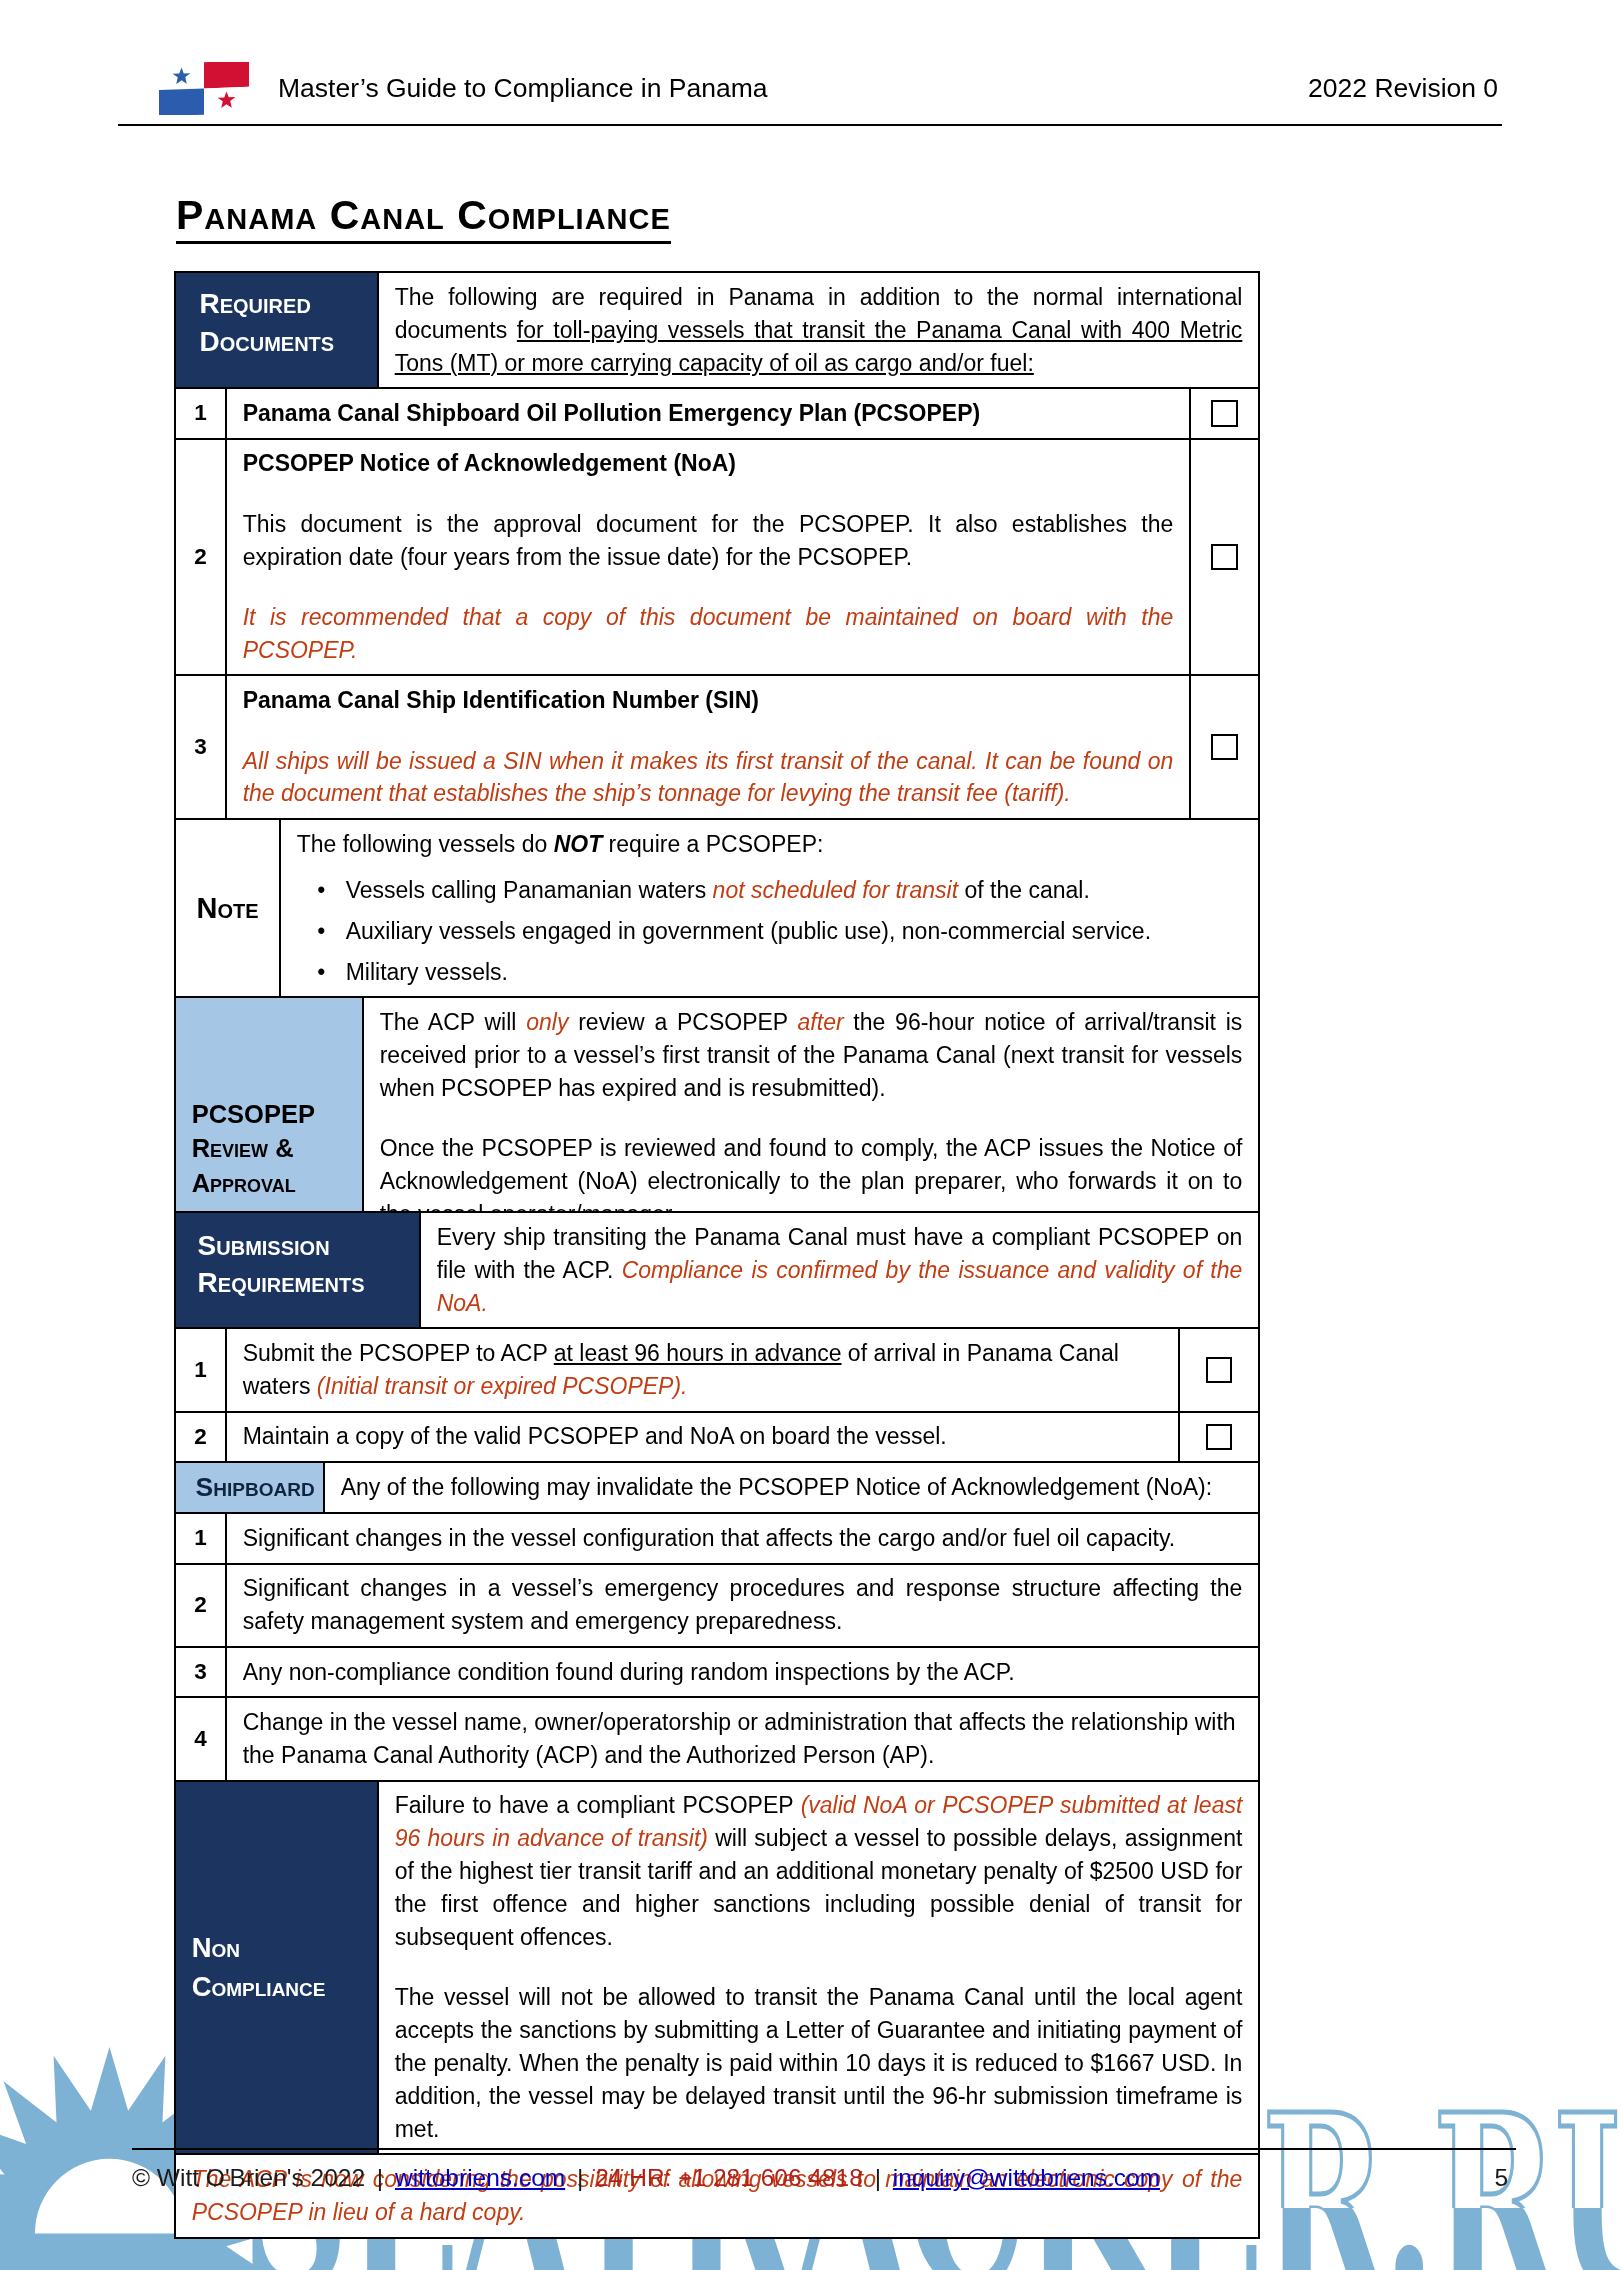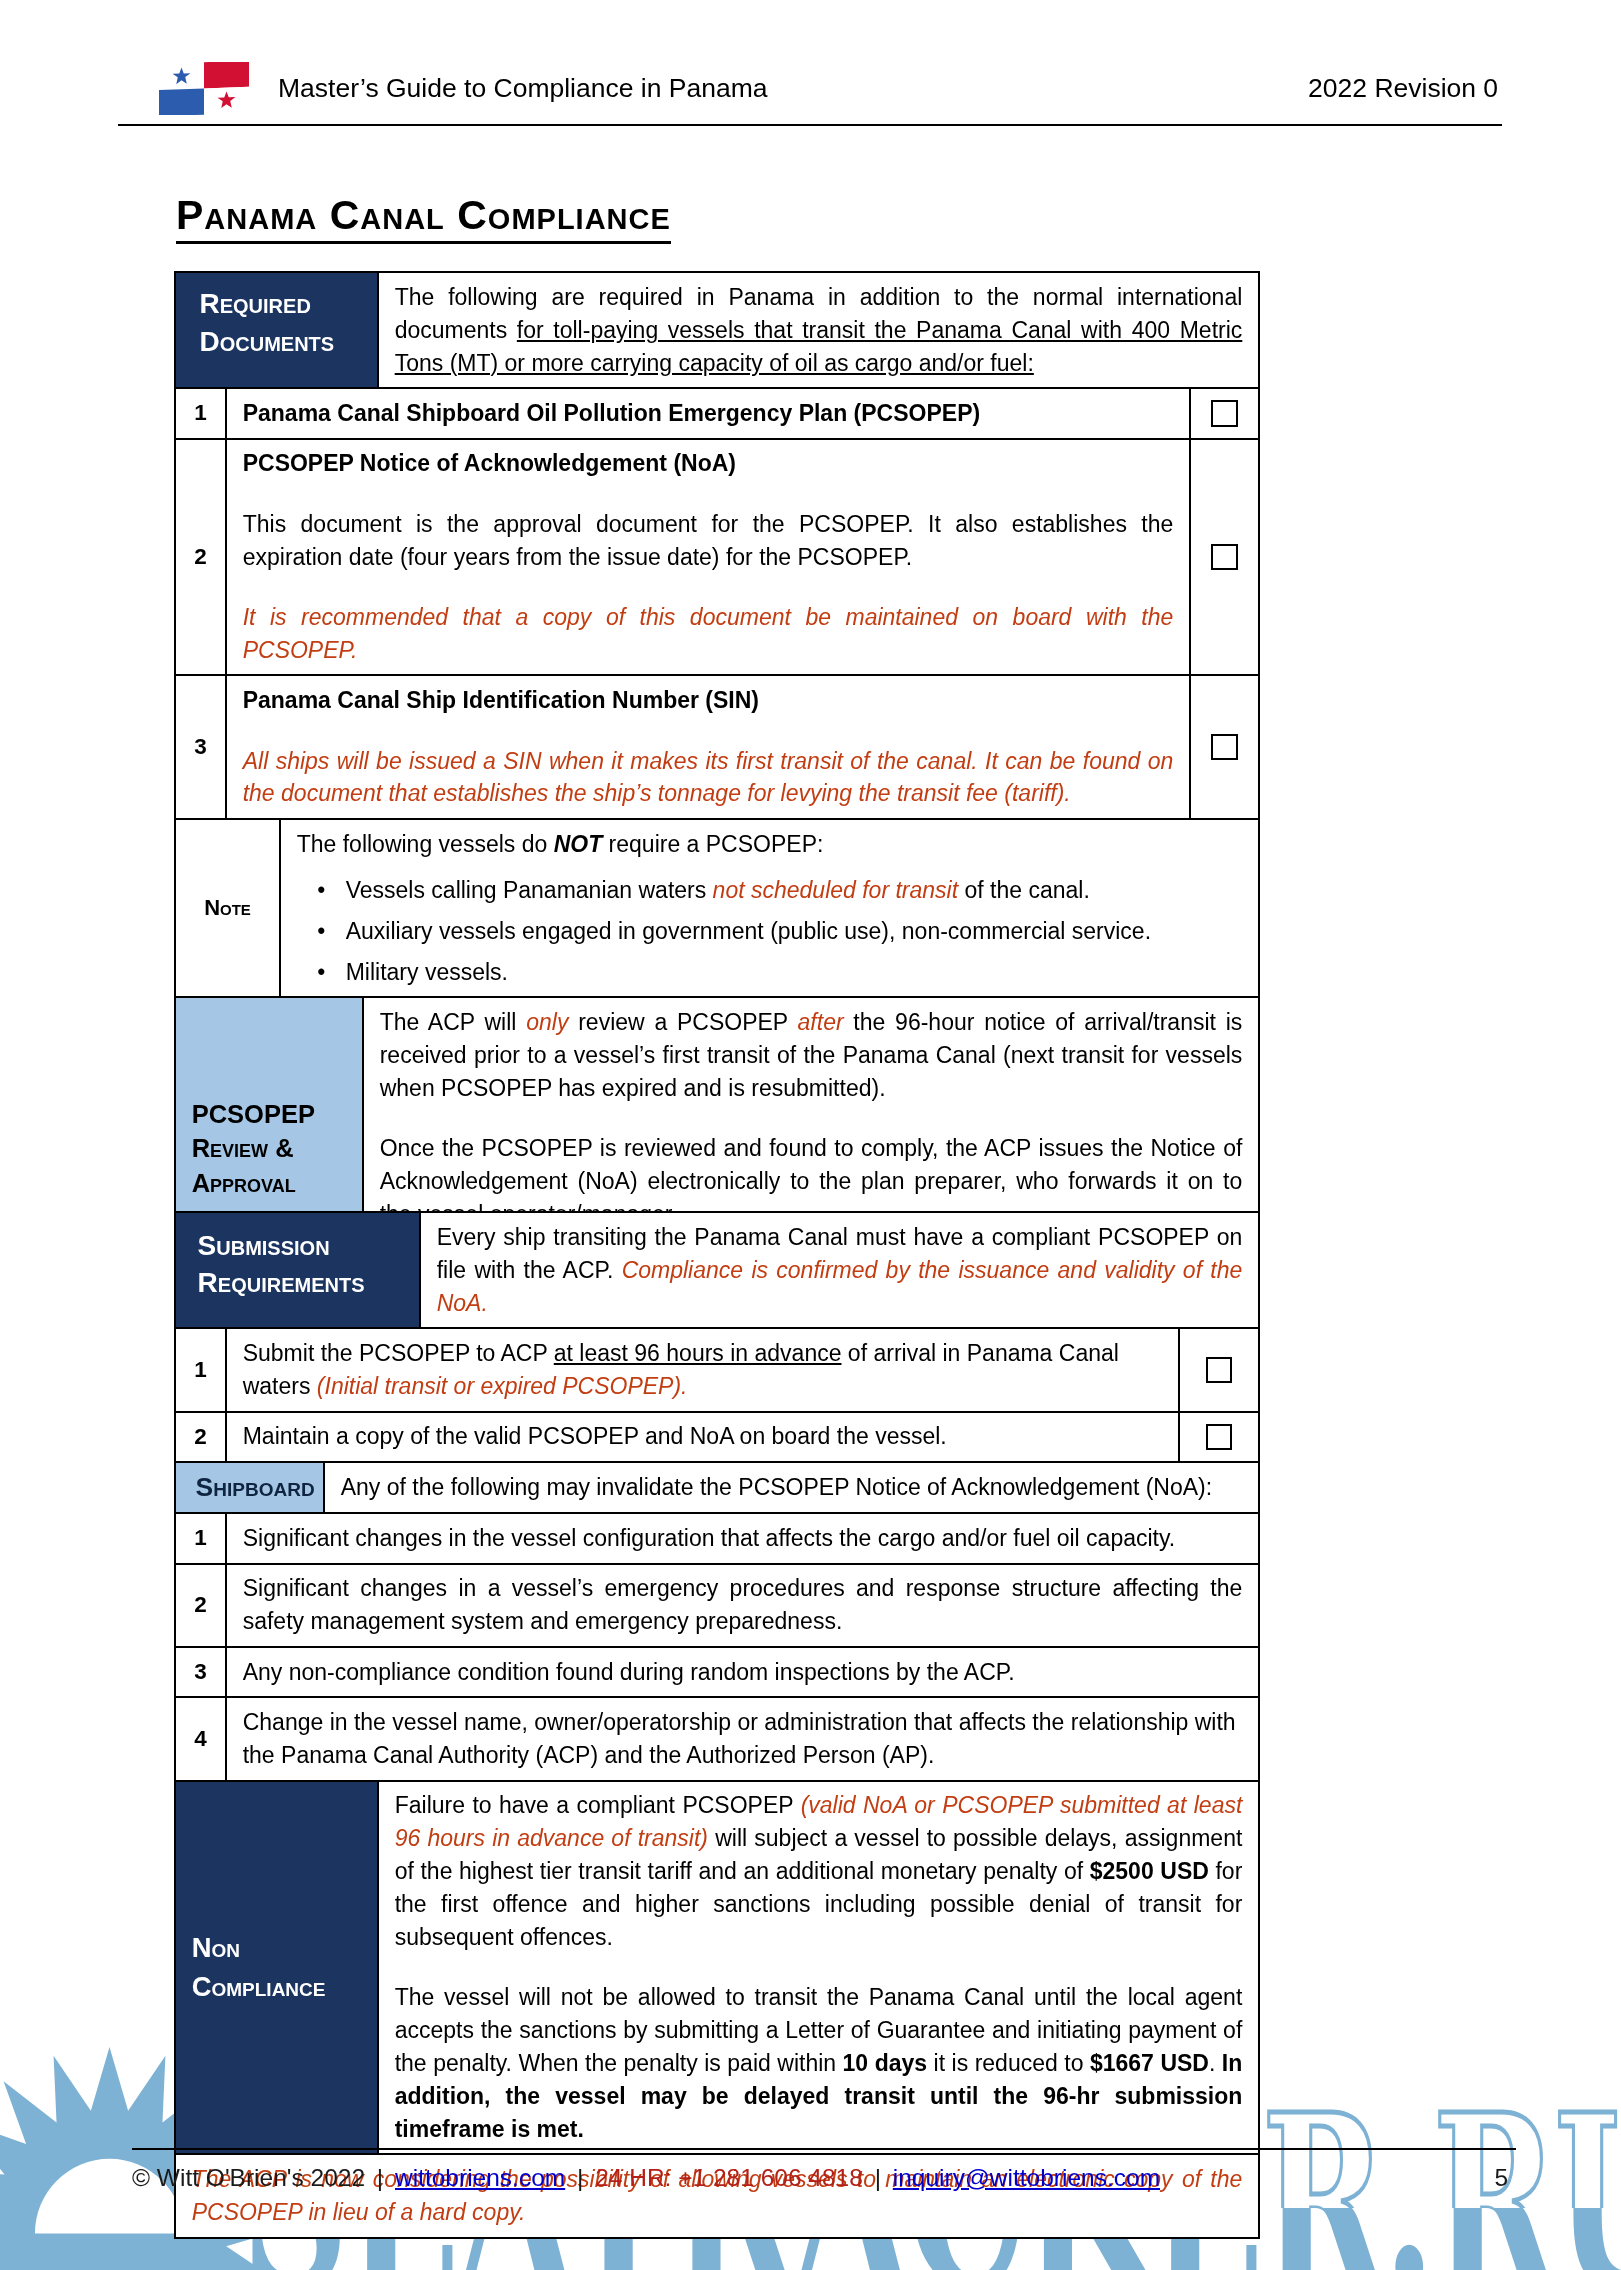"Note" .lbl-note { font-size: 22px -> 29px }
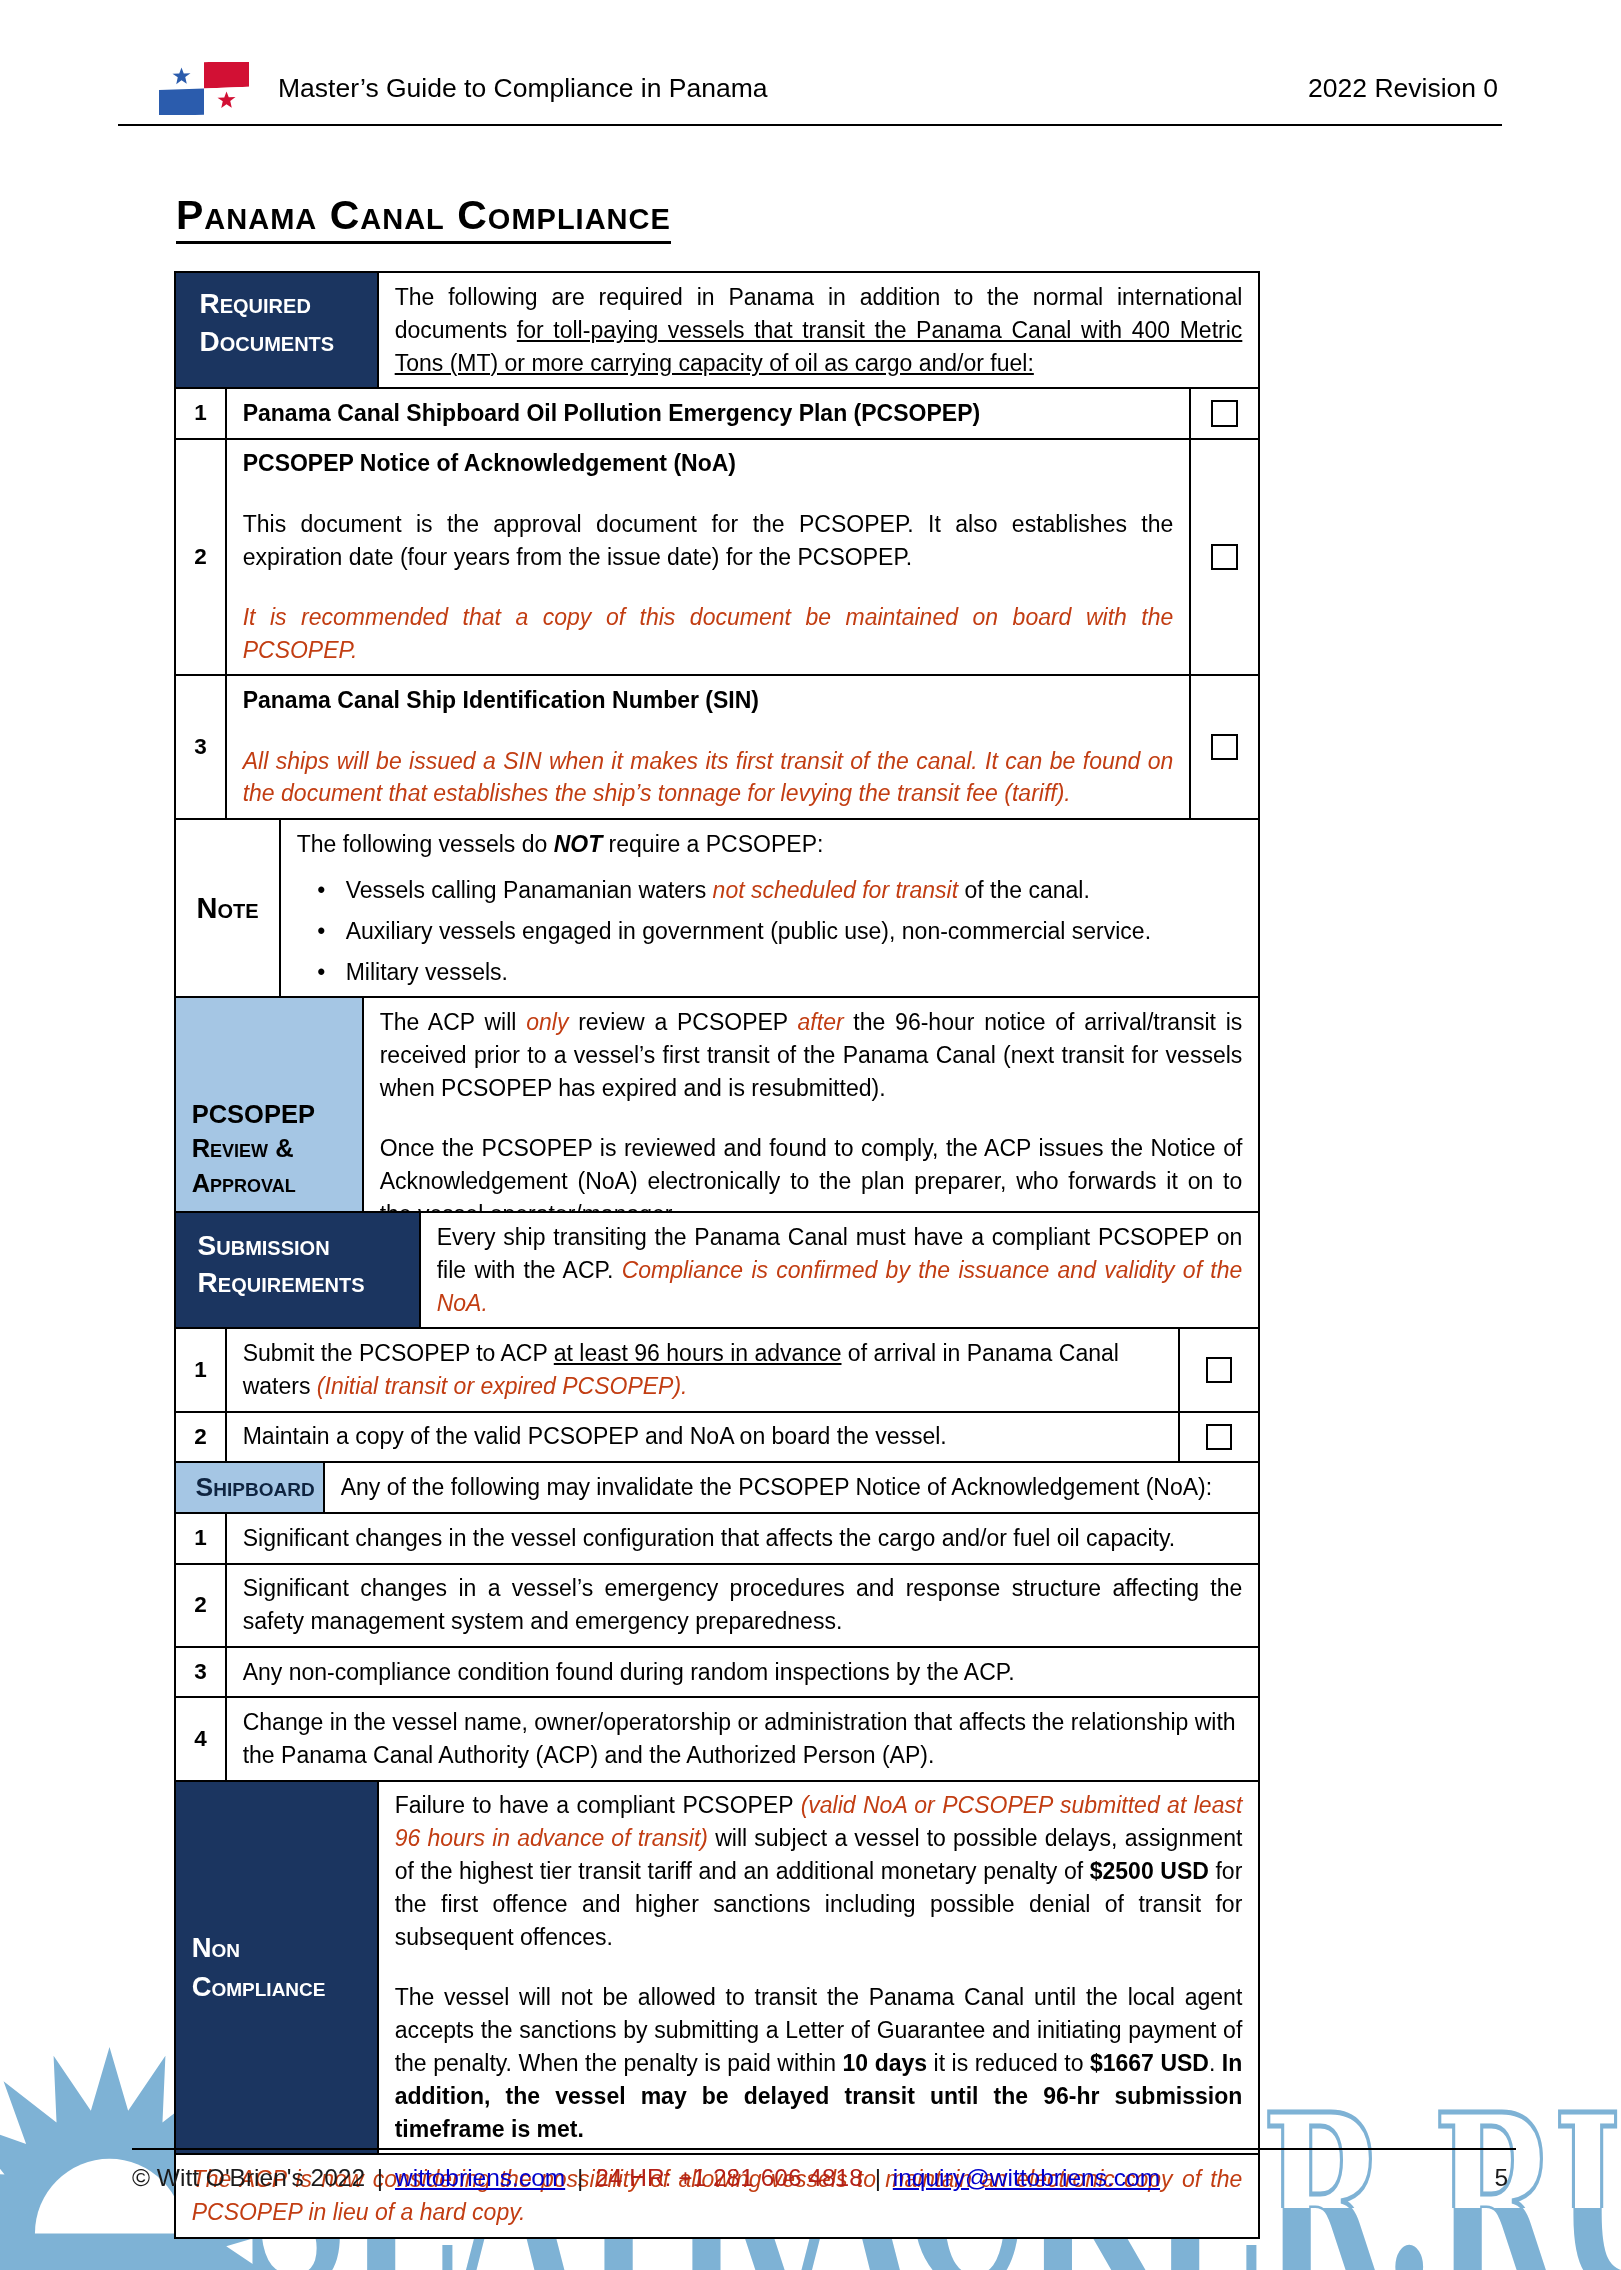"$2500 USD" .b { font-weight: bold -> normal }
